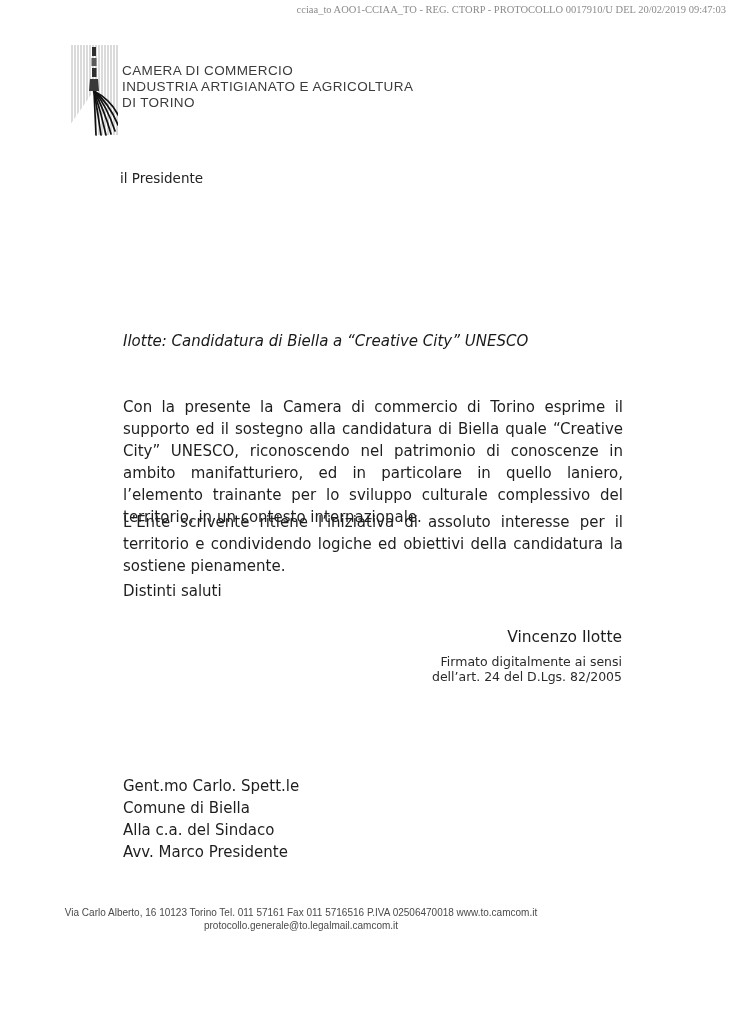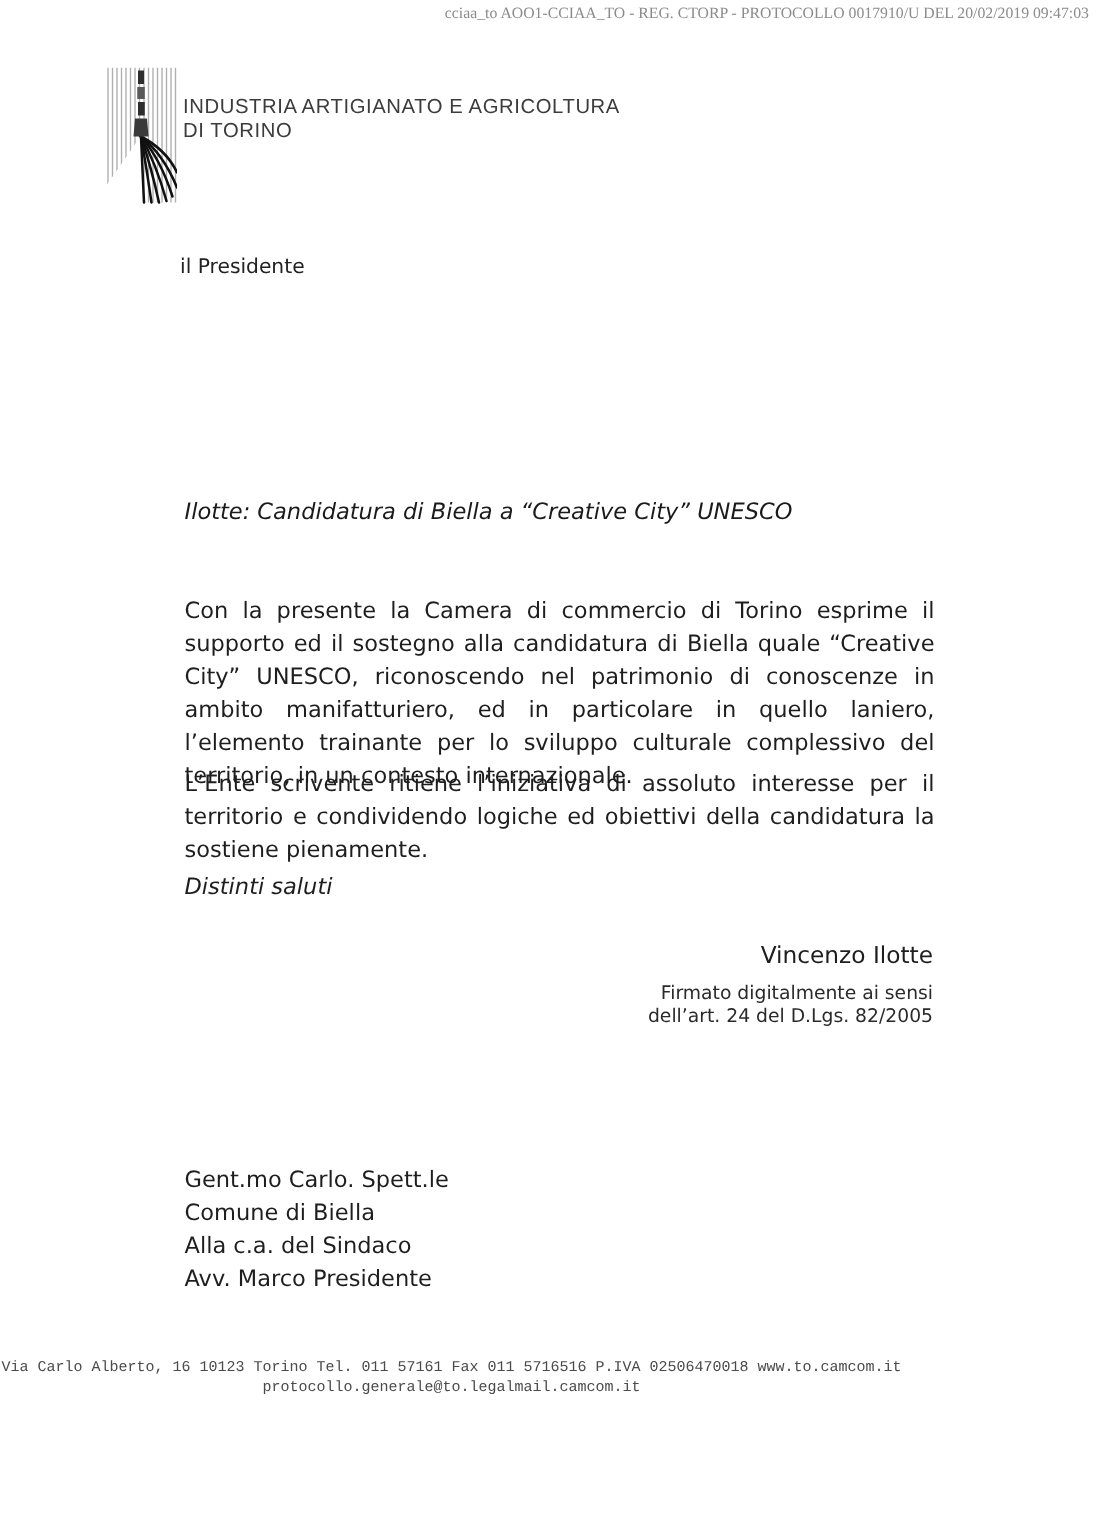"CAMERA DI COMMERCIO" div { html: none -> <div>CAMERA DI COMMERCIO</div> }
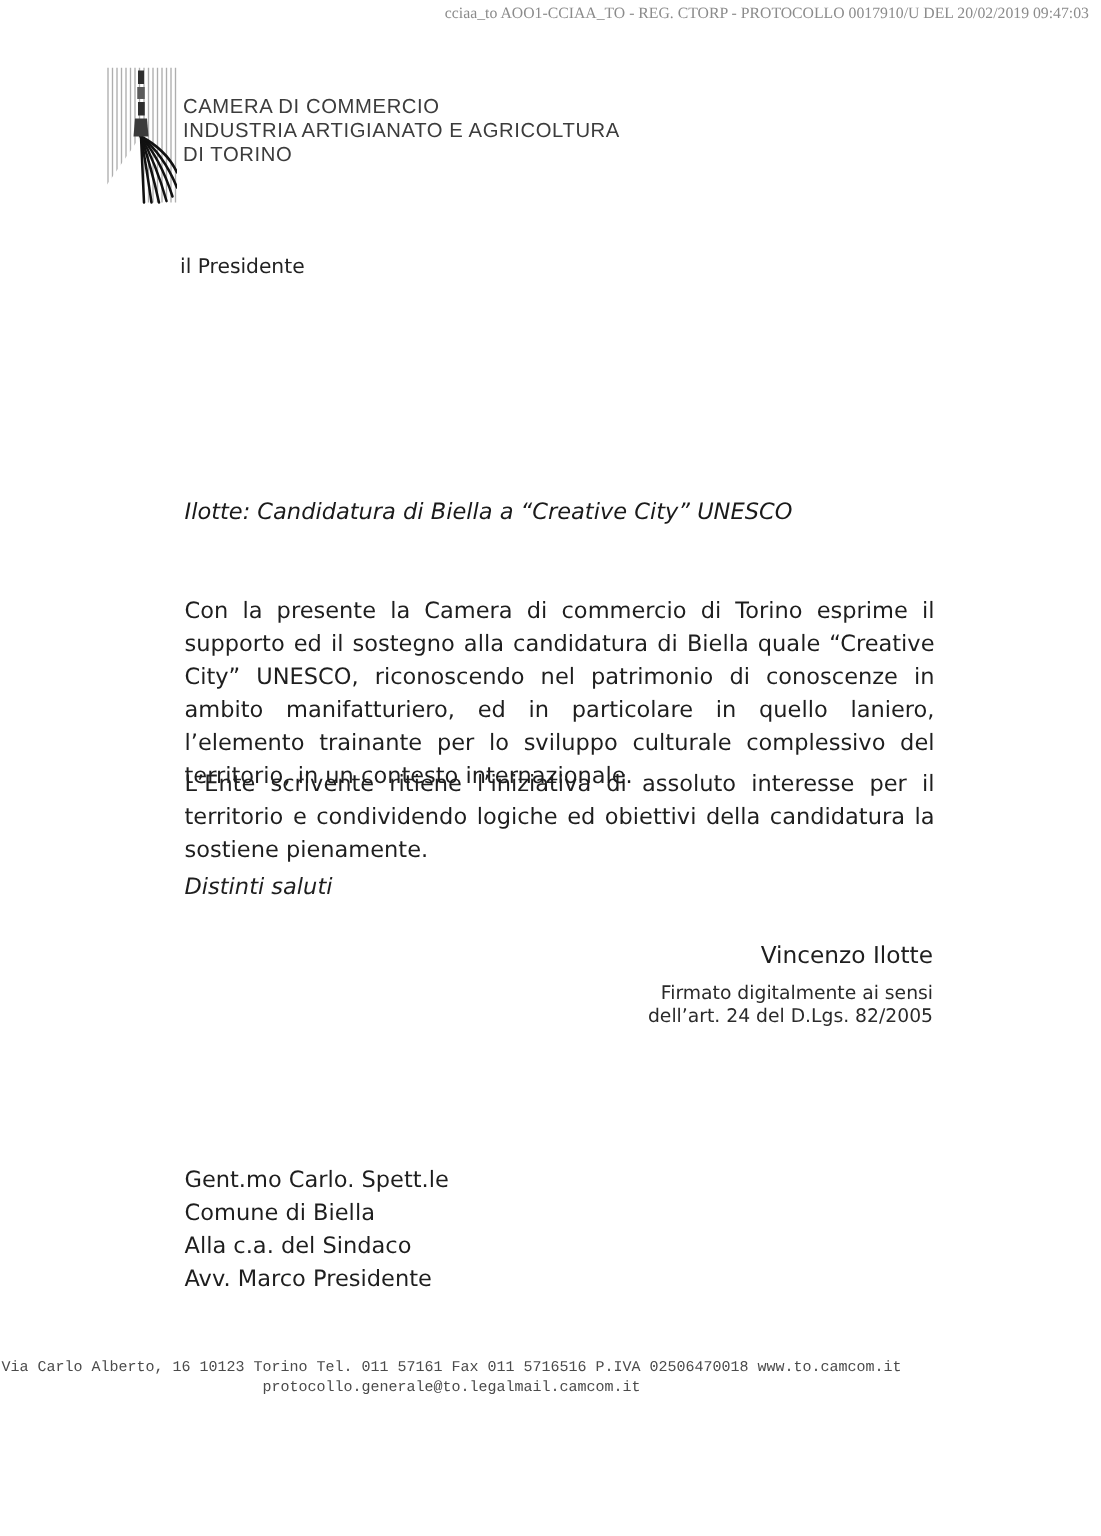"Distinti saluti" .closing { font-style: italic -> none }
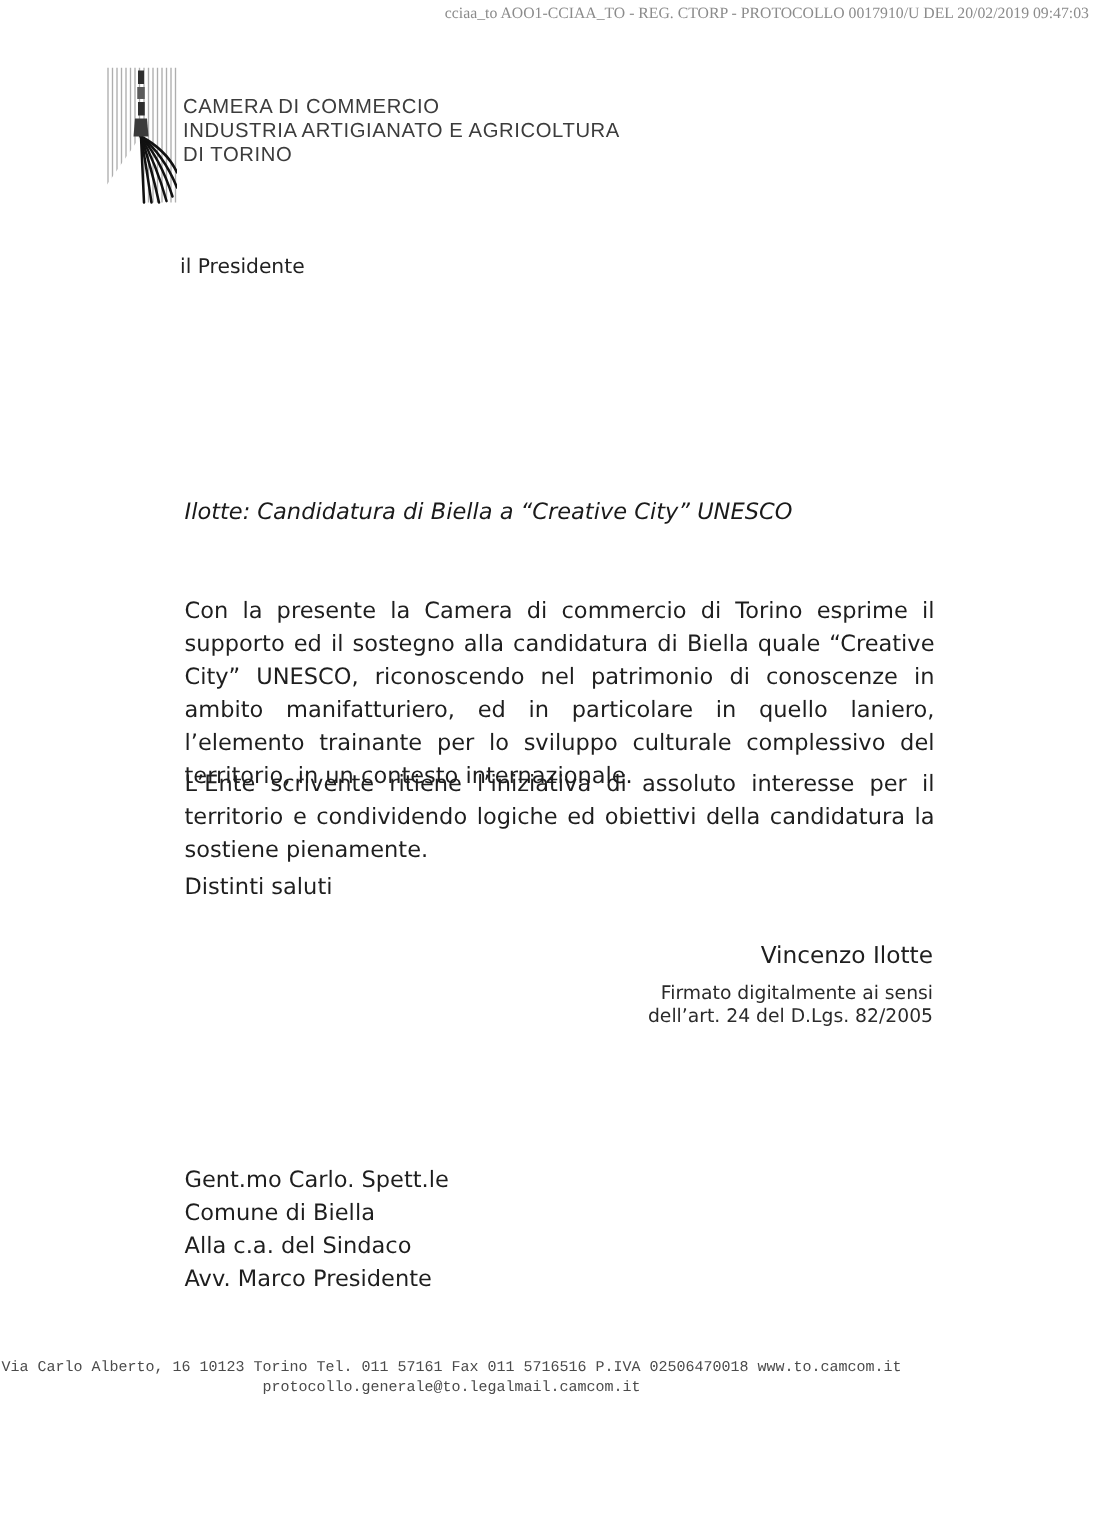"Via Carlo Alberto, 16 10123" .page-footer { font-family: Liberation Mono, monospace -> Liberation Sans, sans-serif }
